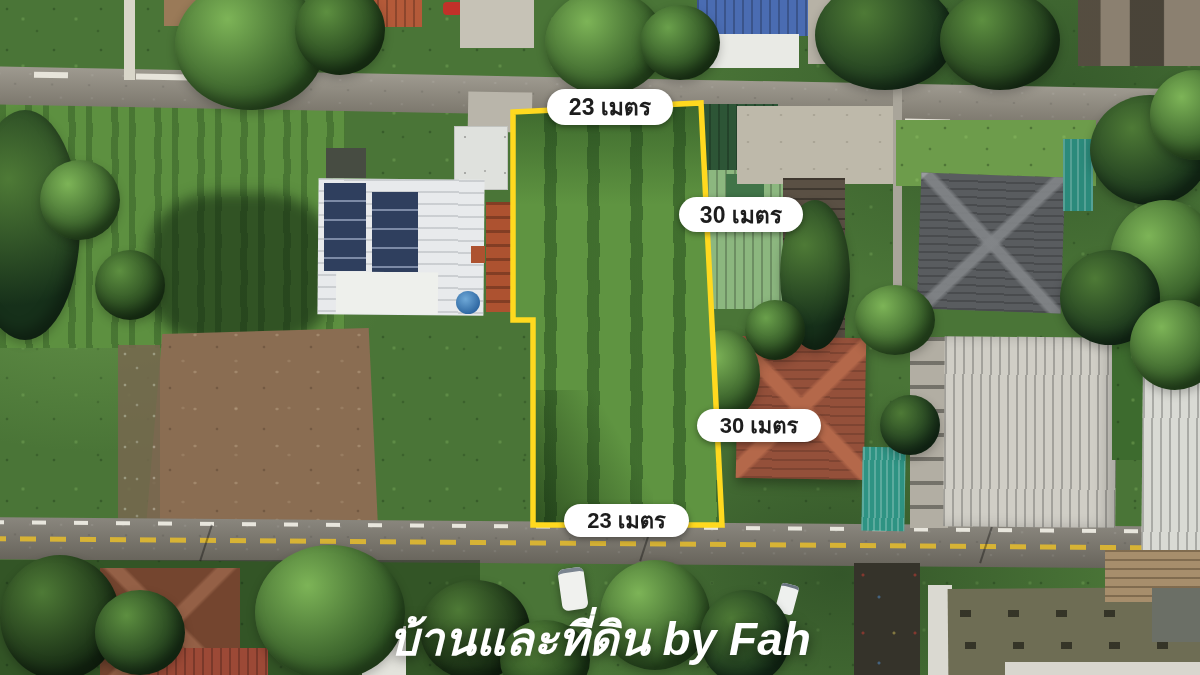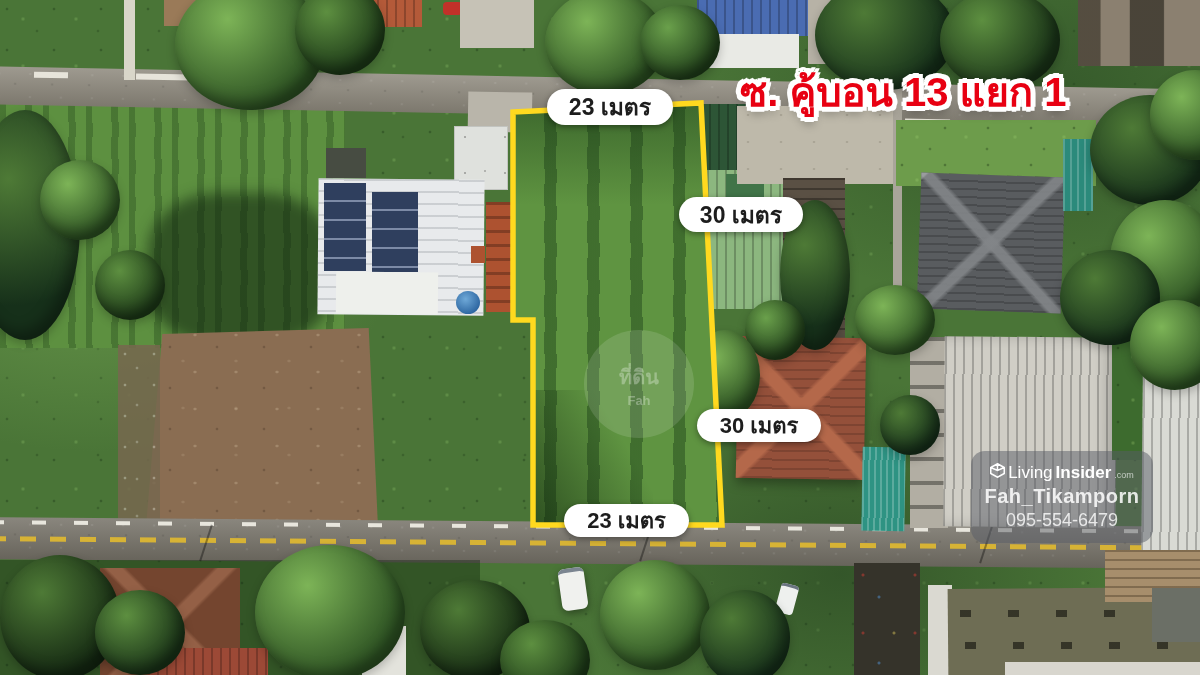"ซ. คู้บอน 13 แยก 1" div.redlabel { html: <div>ซ. คู้บอน 13 แยก 1</div> -> none }
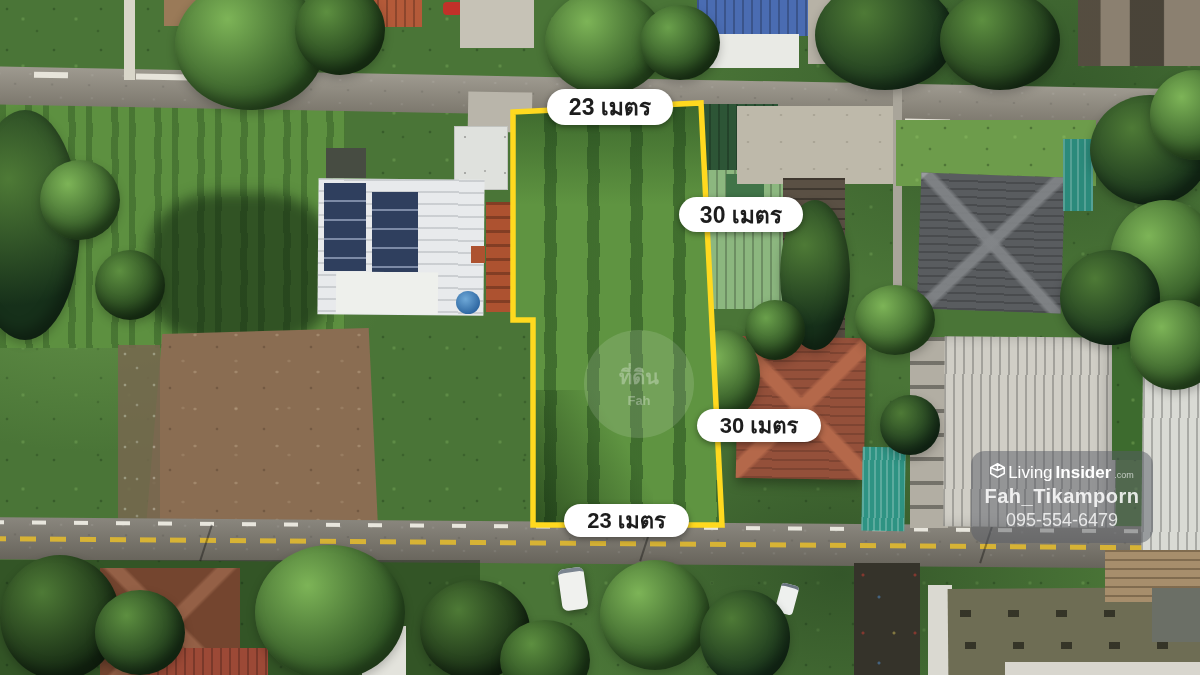"ที่ดิน" div.circleMark { html: <div> <div>ที่ดิน</div> <div>Fah</div> </div> -> none }
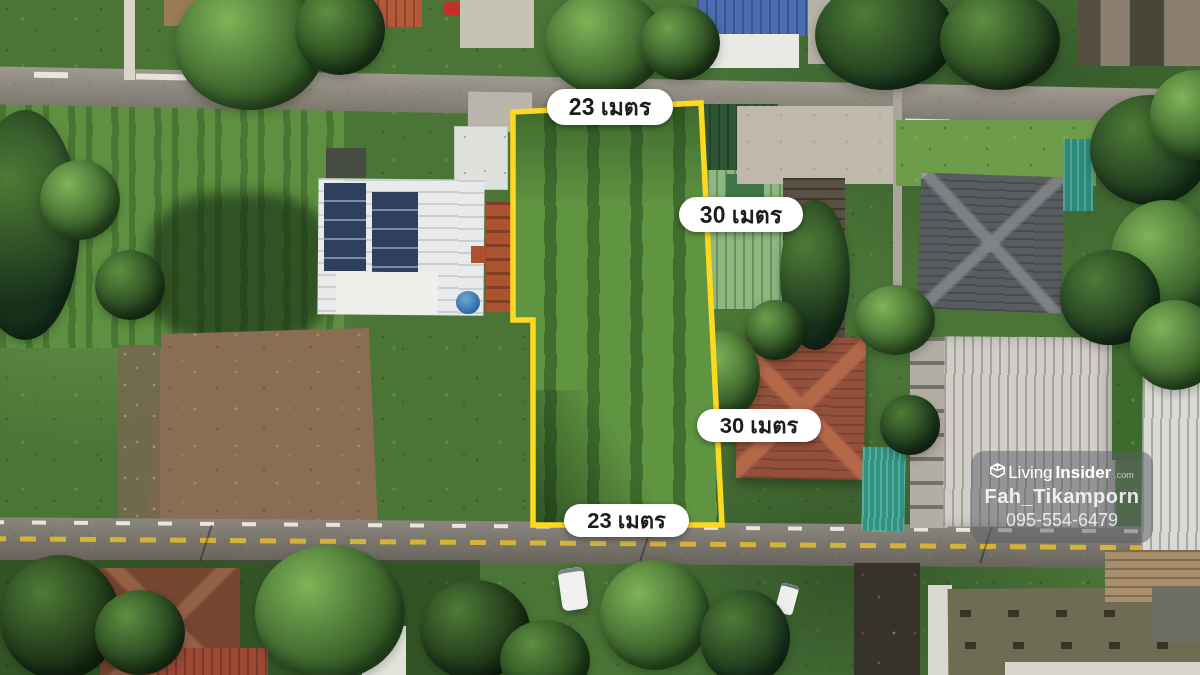"Living" div.brandBox { html: <div> <div> <span> <svg> <path></path> </svg> </span> <span>Living</span> <span>Insider</span> <span>.com</span> </div> <div>Fah_Tikamporn</div> <div>095-554-6479</div> </div> -> none }
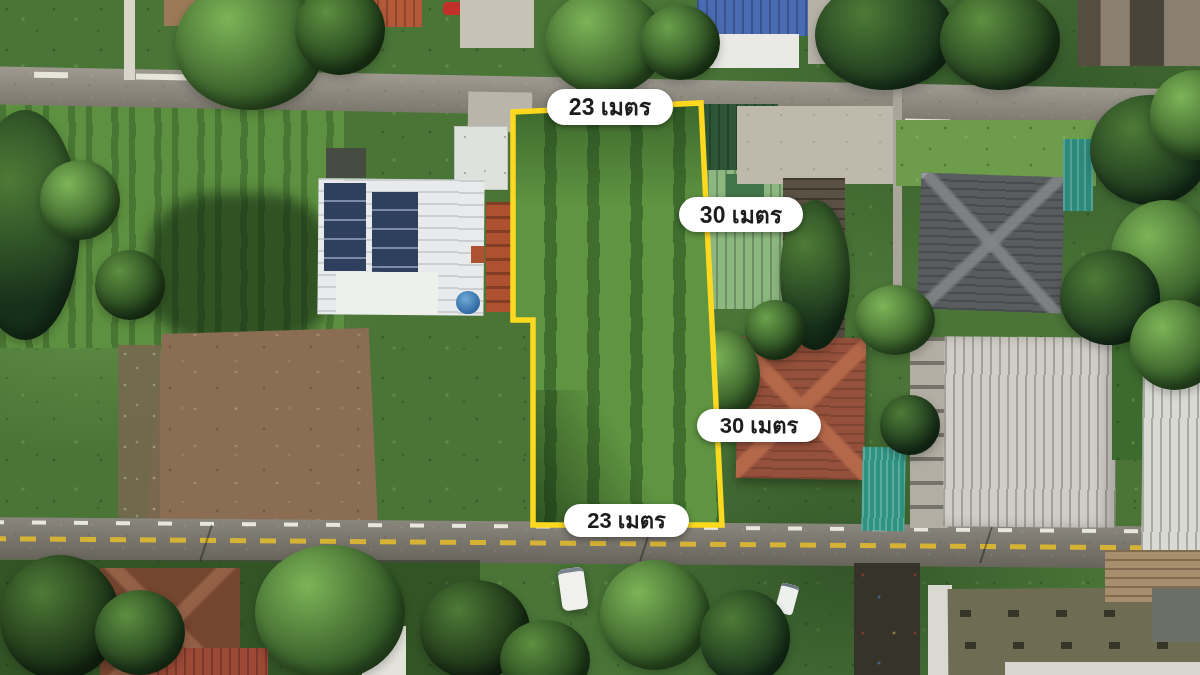"บ้านและที่ดิน by Fah" div.footerMark { html: none -> <div>บ้านและที่ดิน by Fah</div> }
